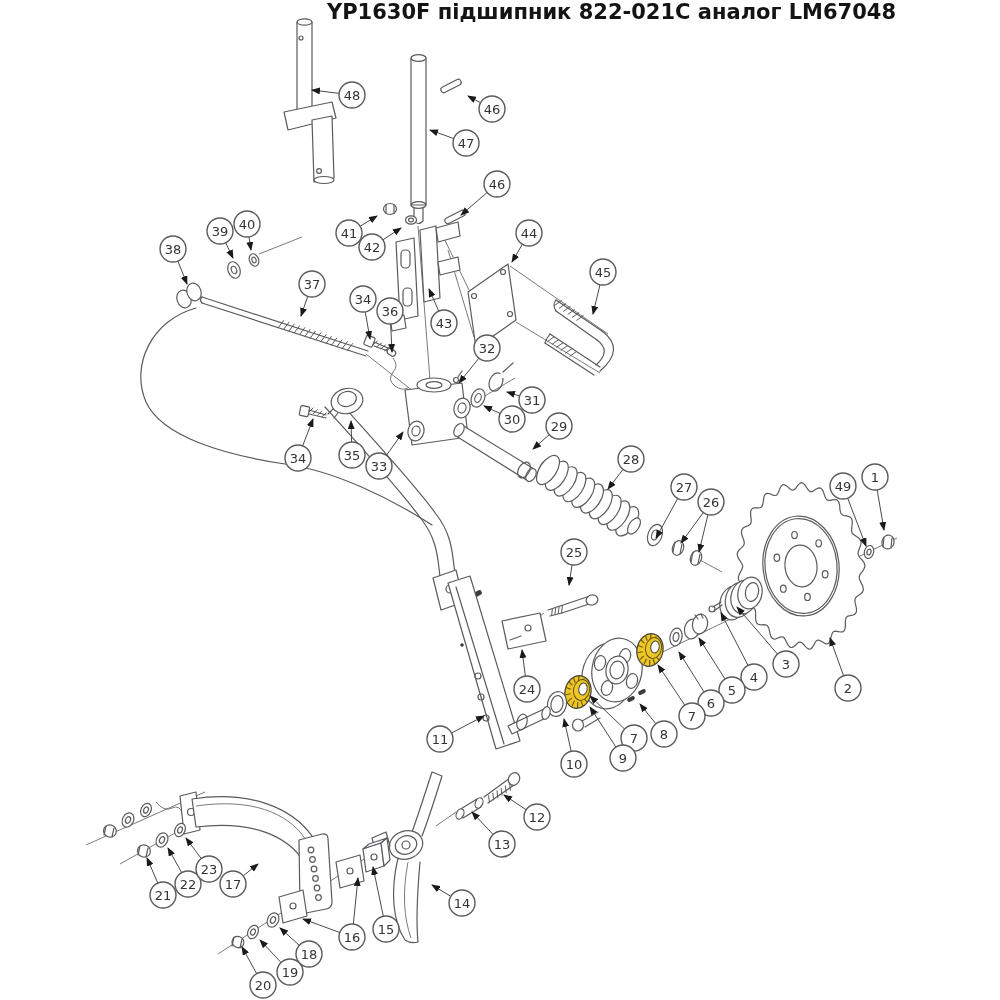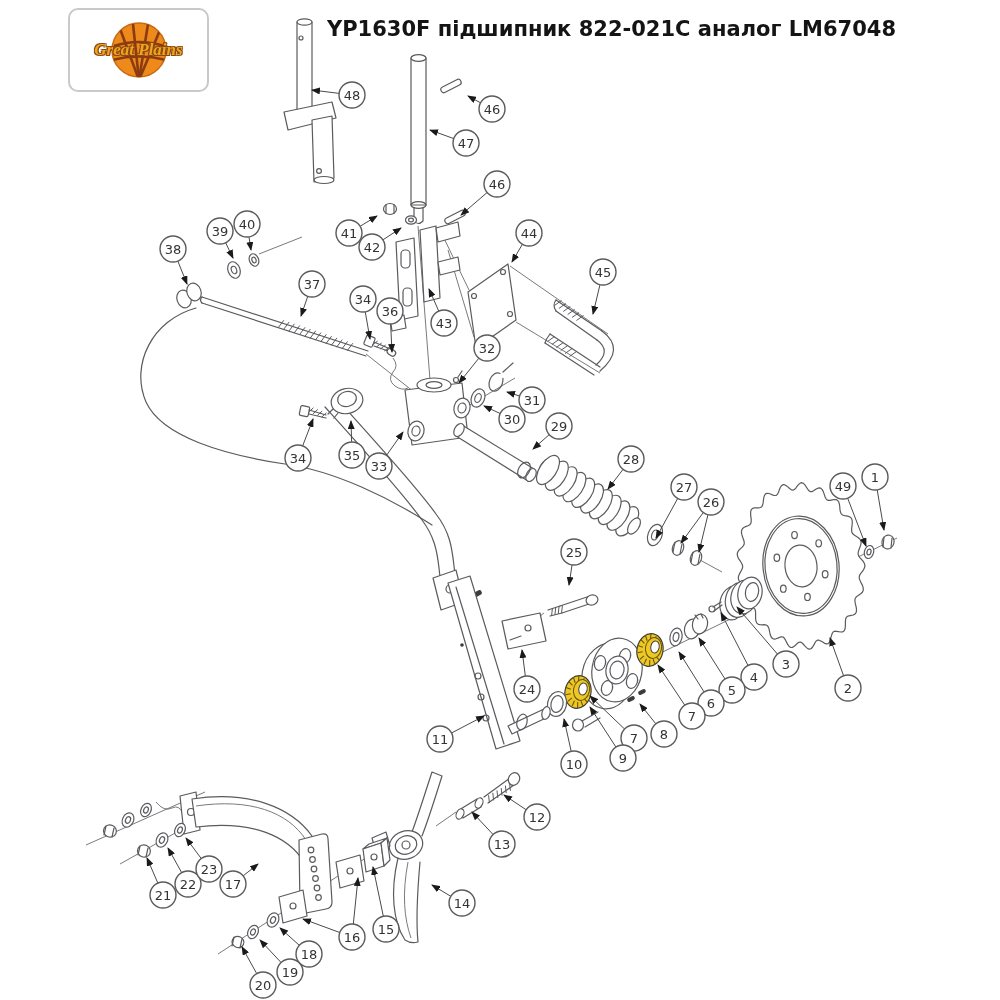"YP1630F підшипник 822-021C аналог" .title { top: 17px -> 0 }
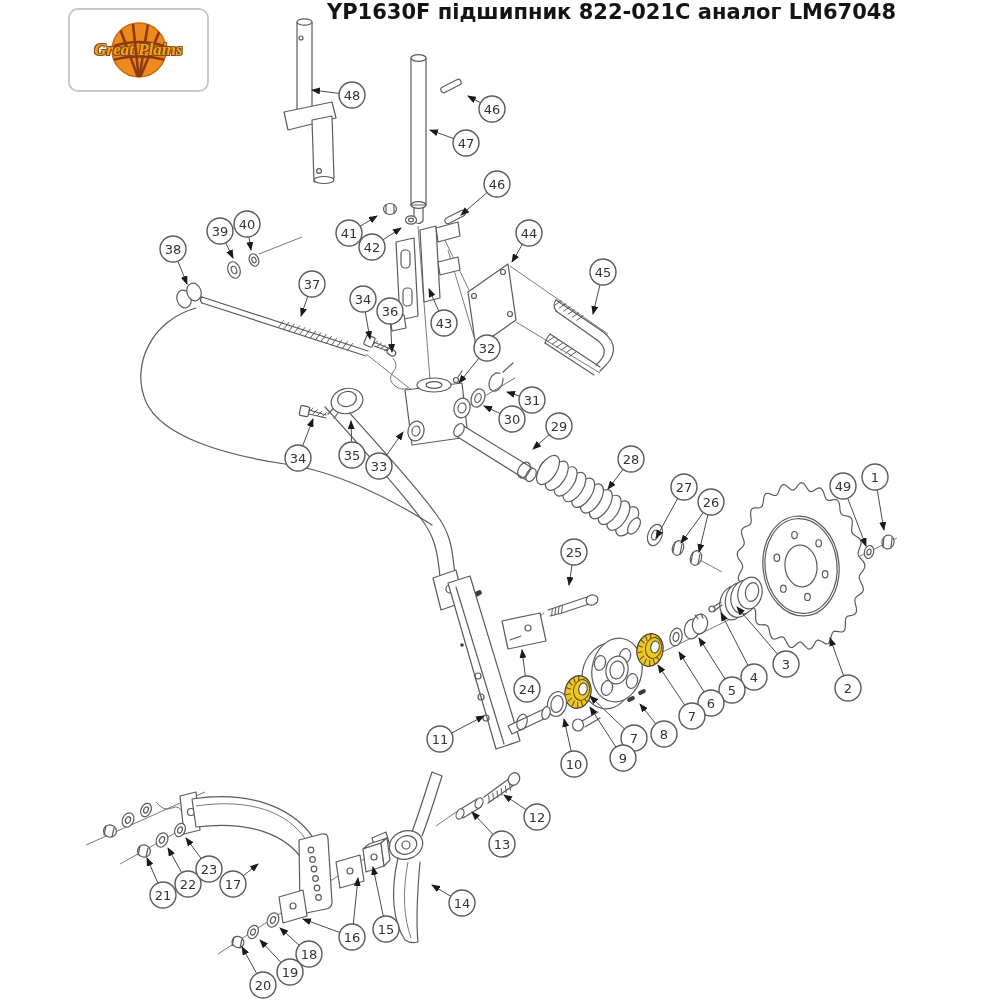"Great Plains" div.logo-box { html: <div> <svg> <defs> <clipPath> <circle></circle> </clipPath> </defs> <circle></circle> <g> <path></path> <path></path> <path></path> <path></path> <path></path> <path></path> </g> </svg> <div>Great Plains</div> </div> -> none }
